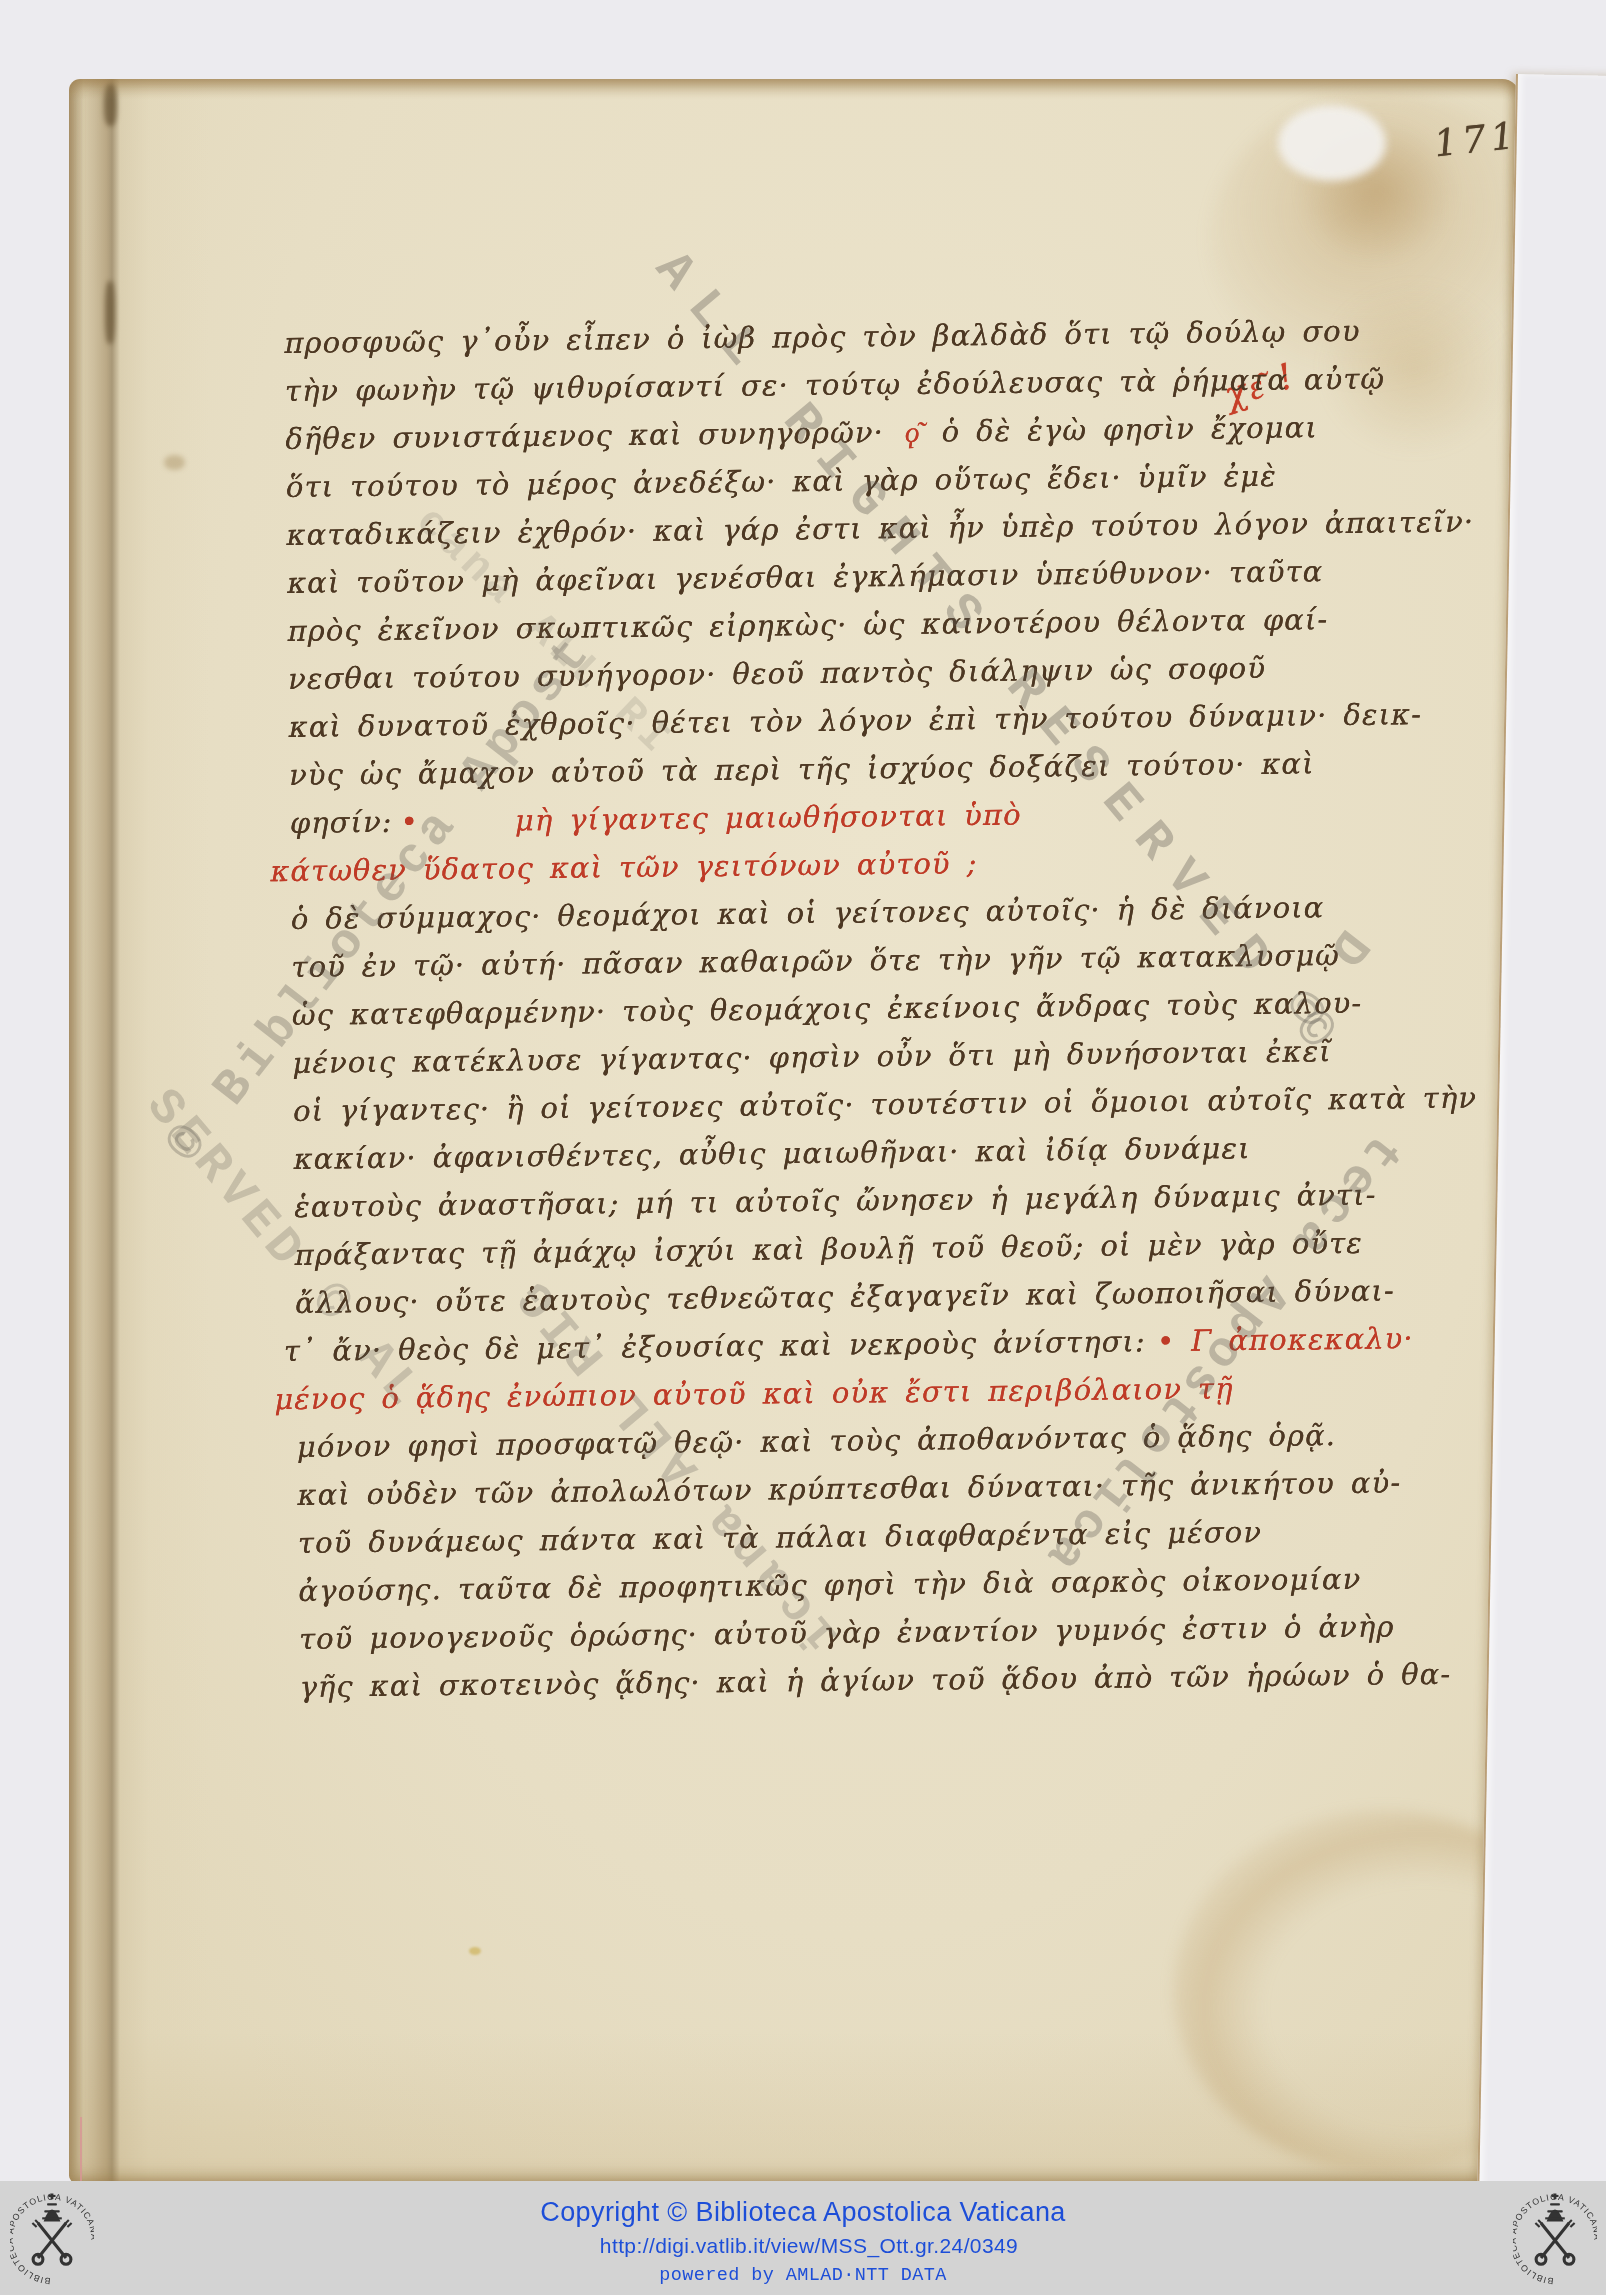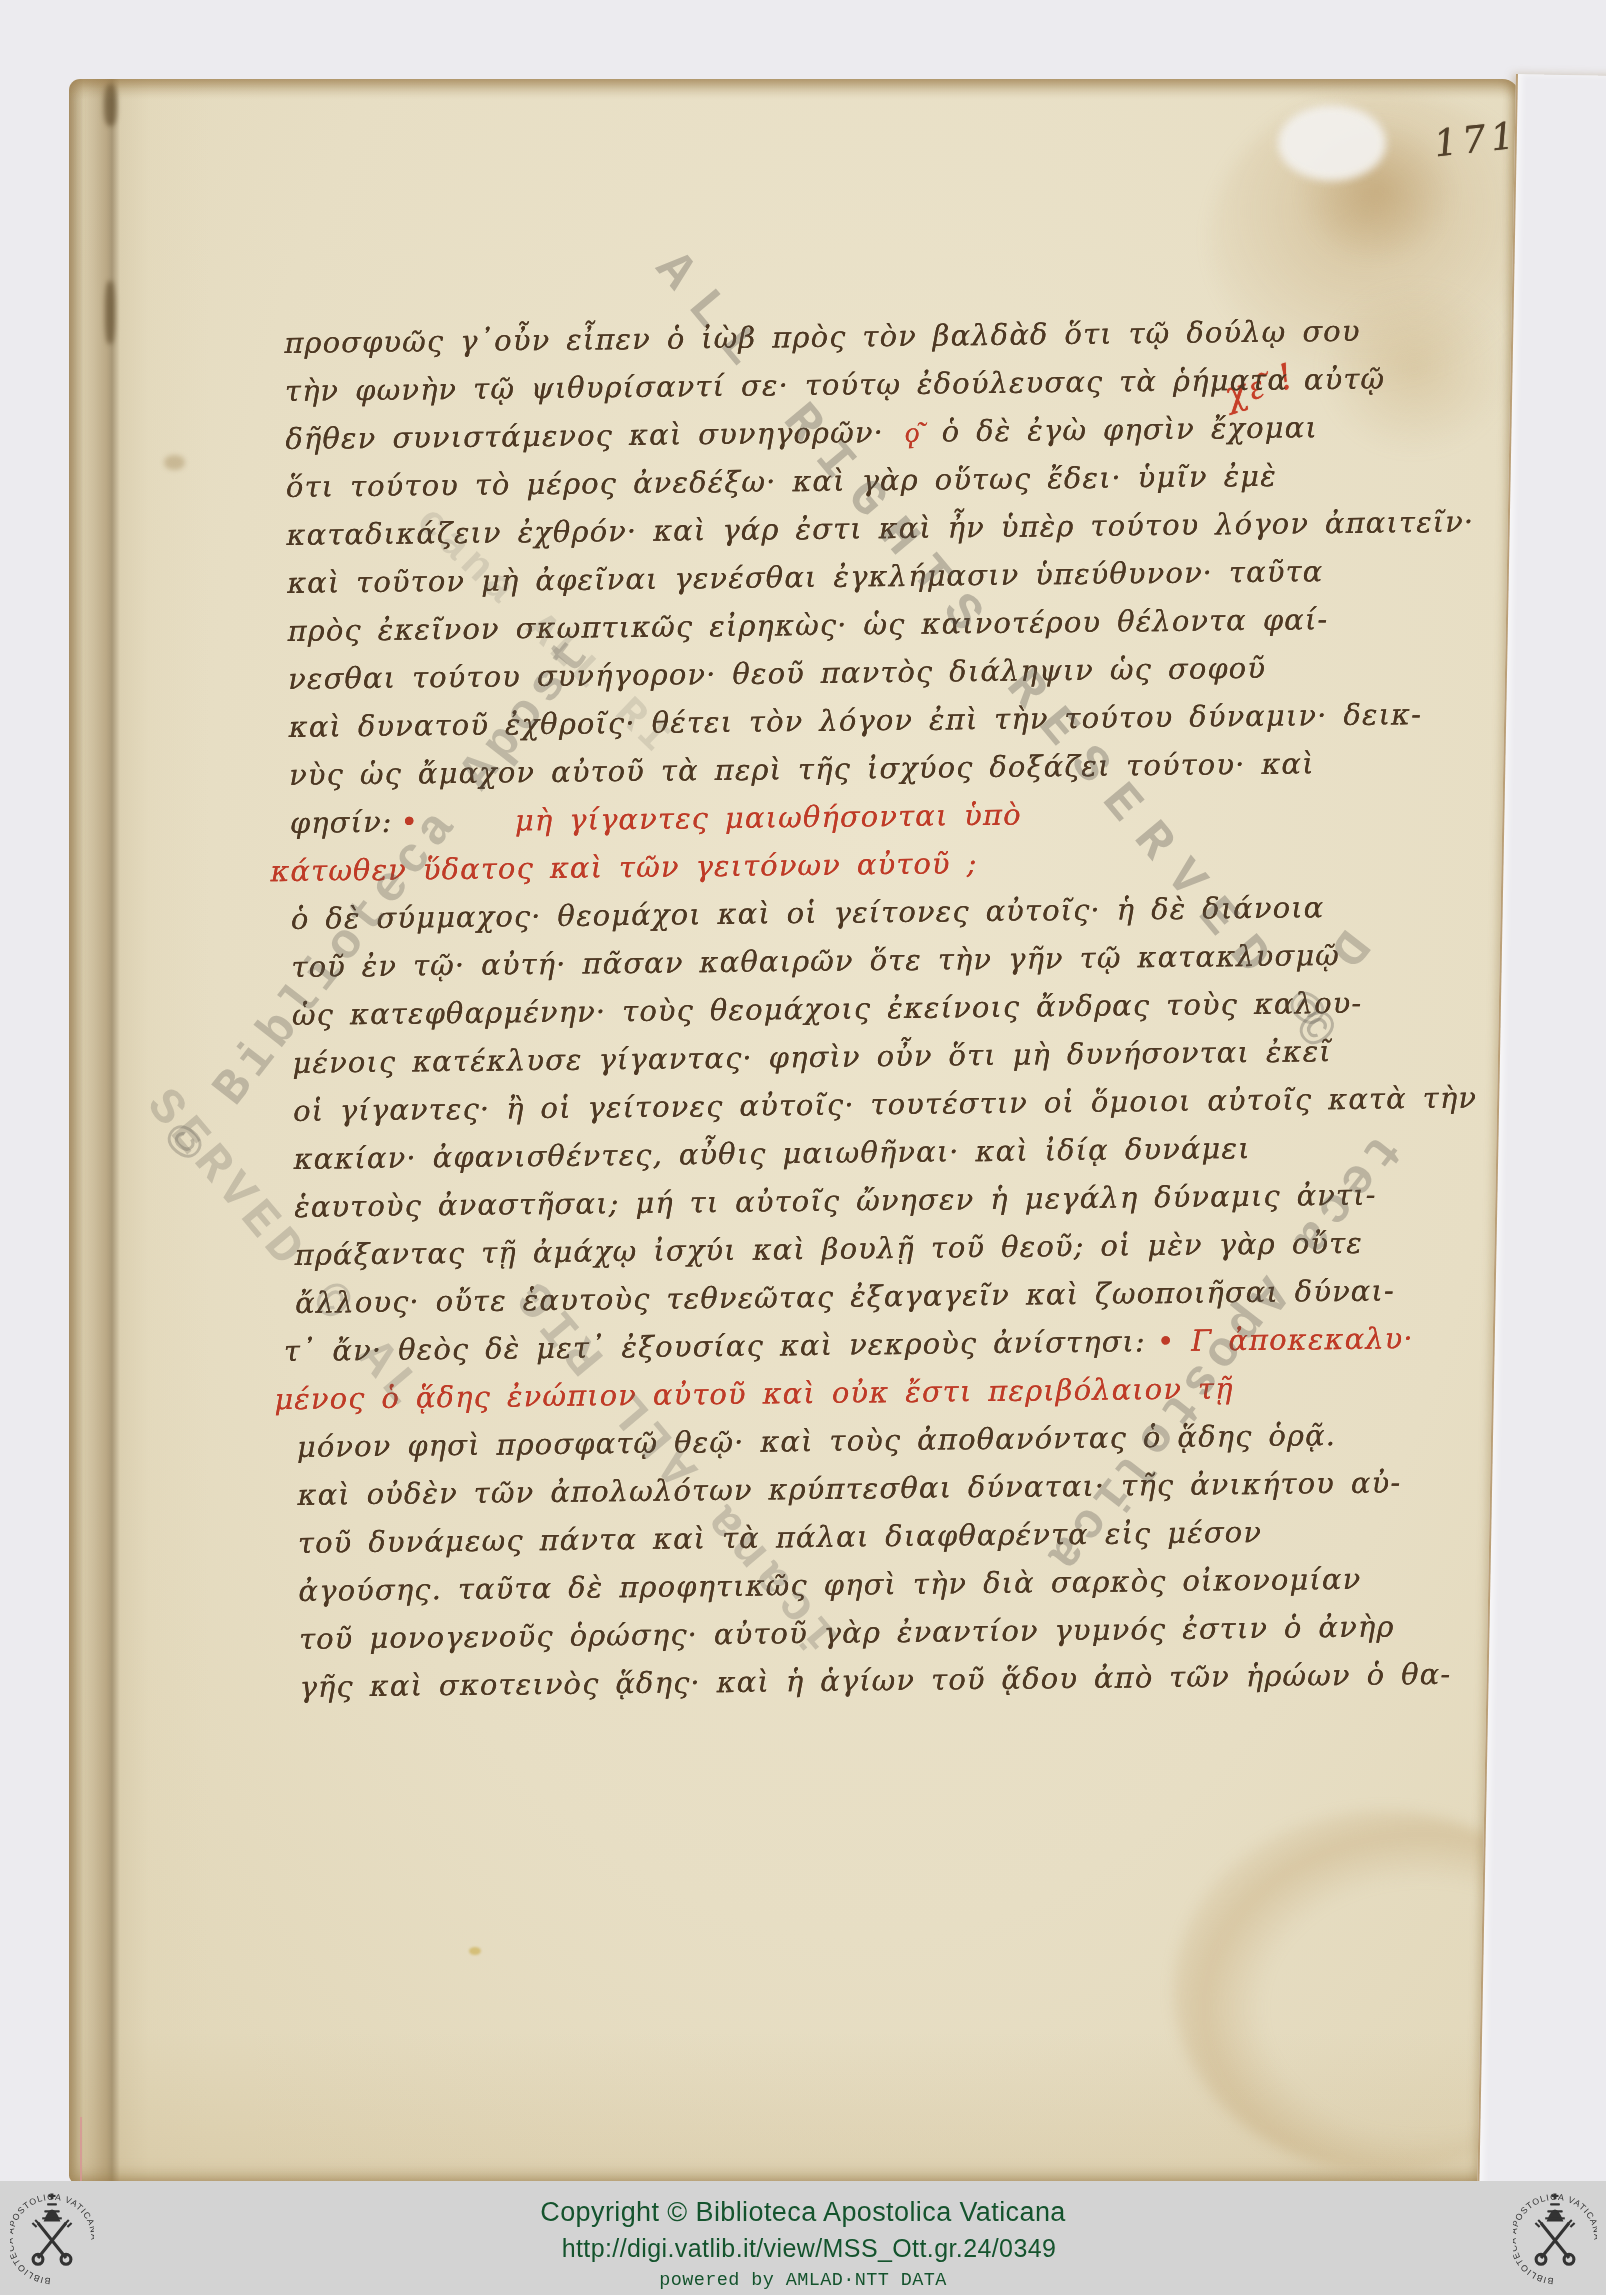"Copyright © Biblioteca Apostolica" .footer { color: #14532d -> #1d4ed8 }
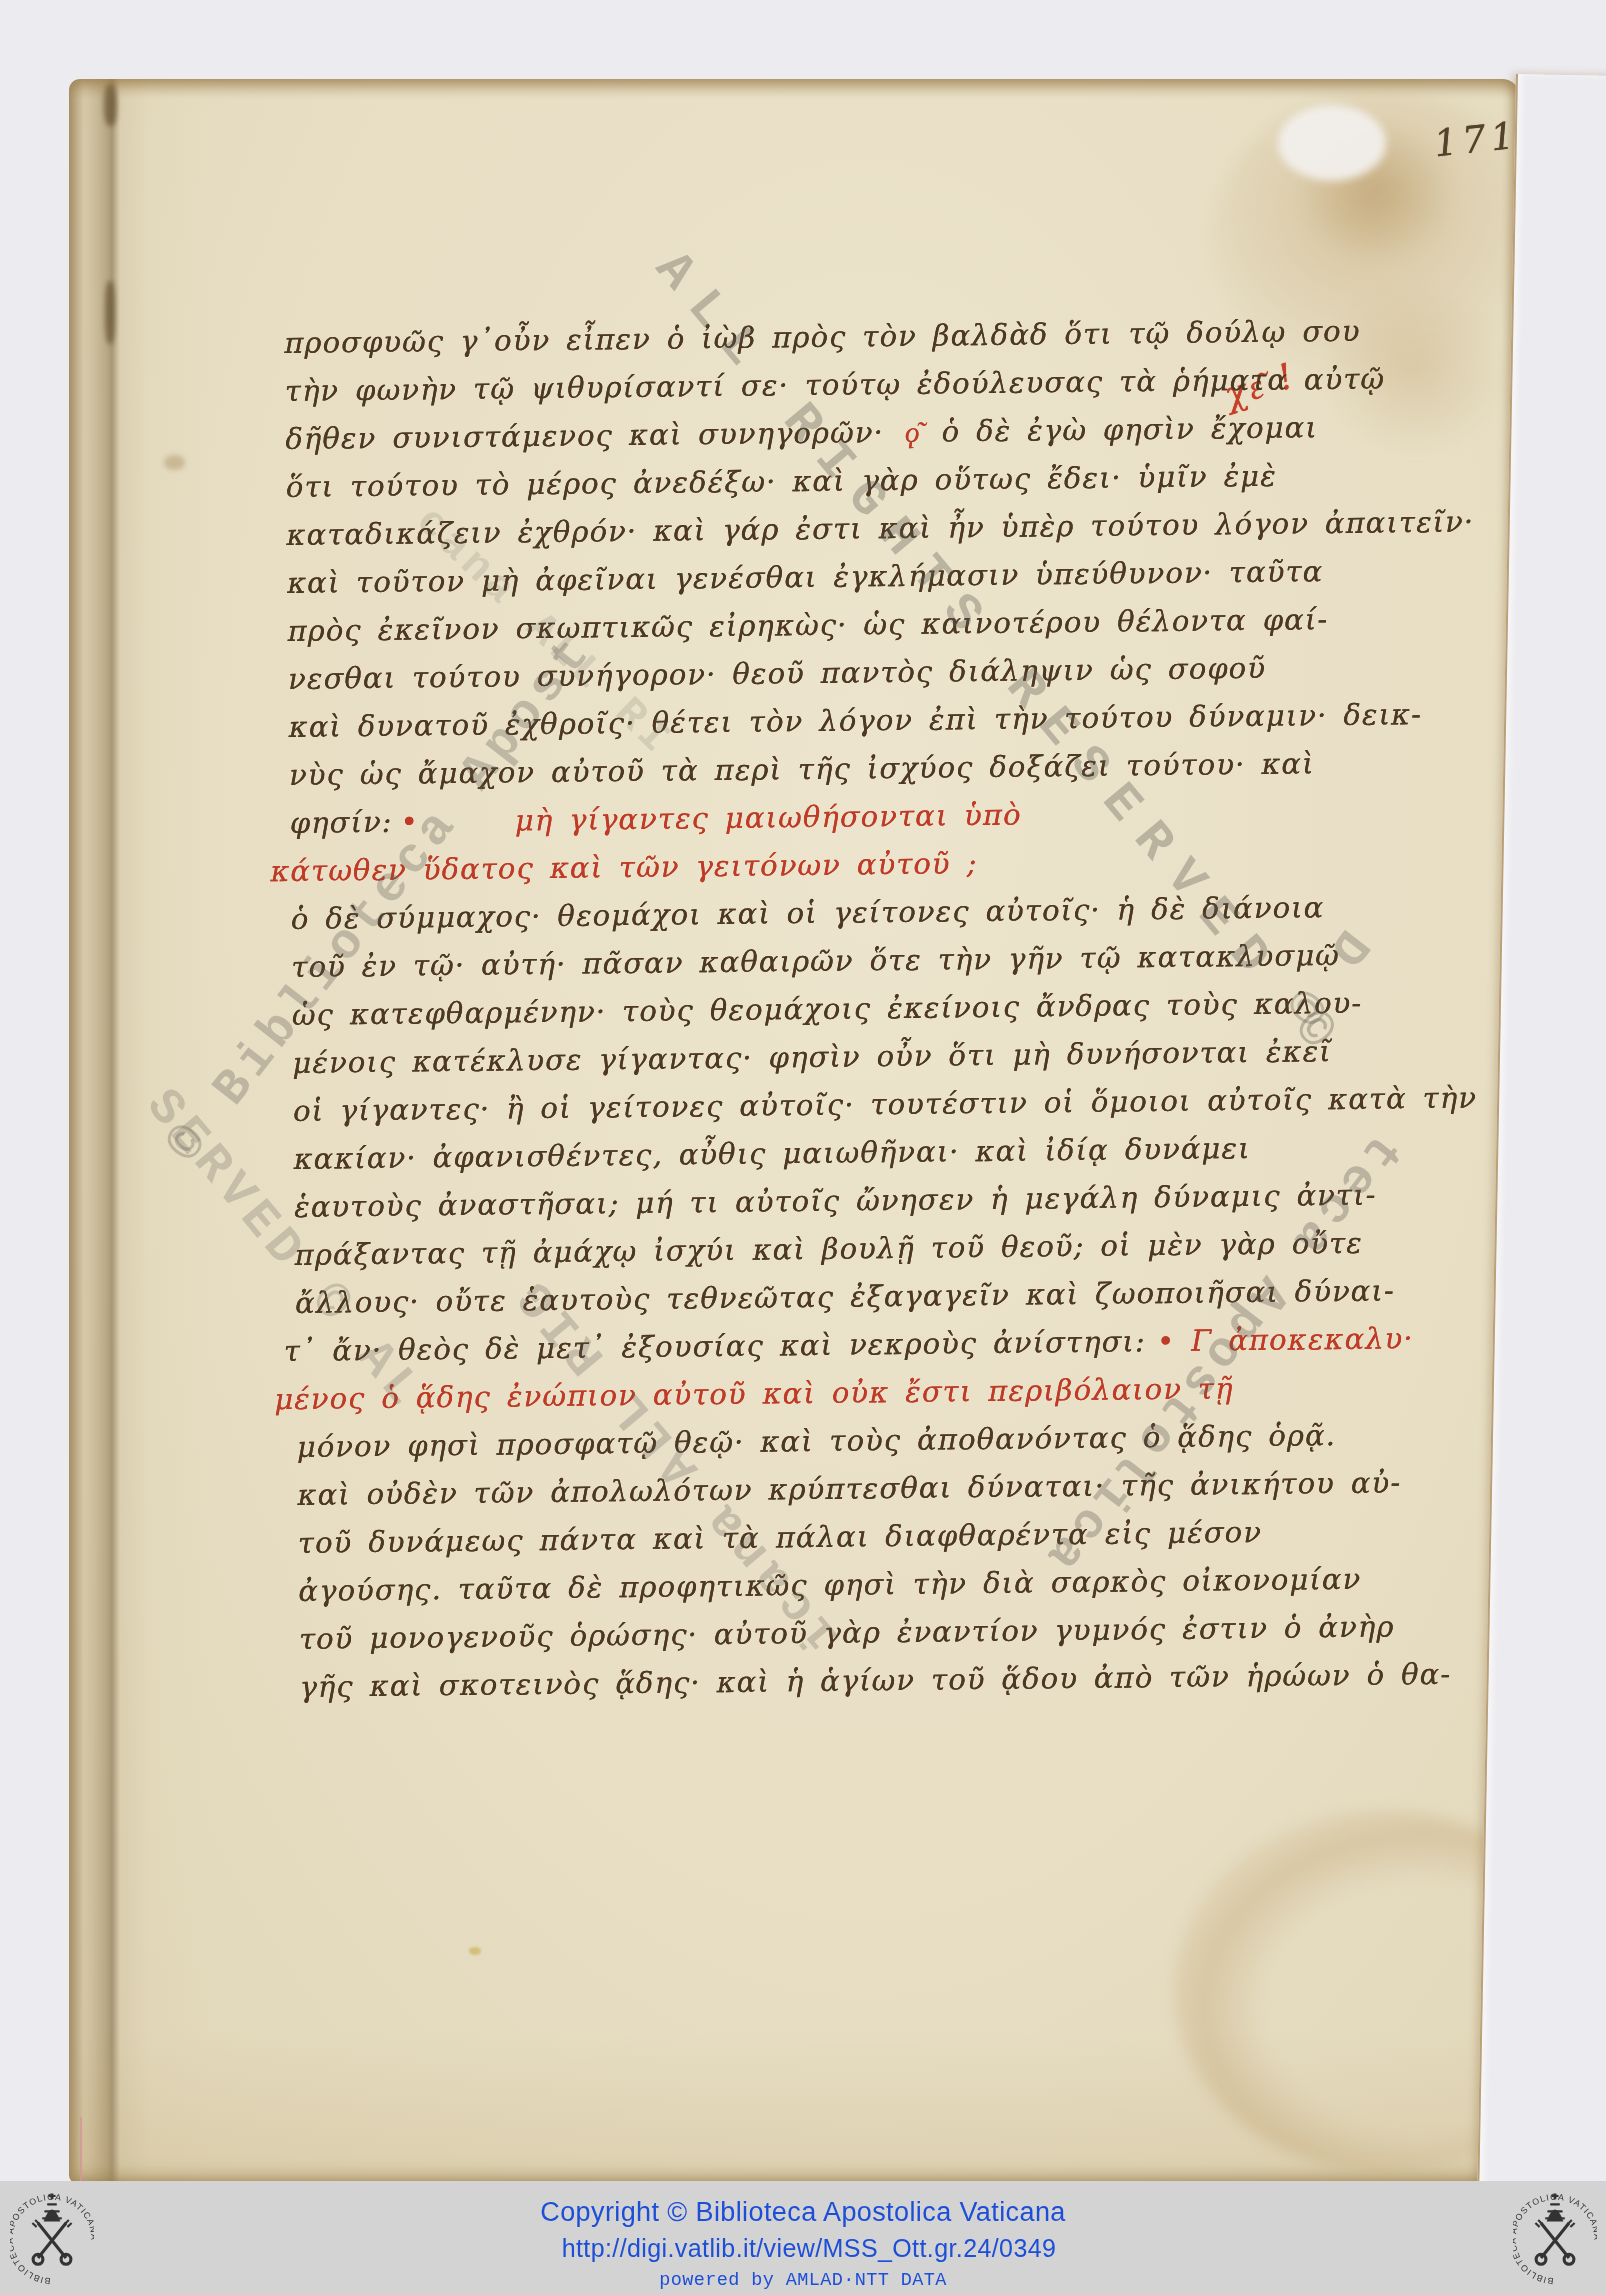"http://digi.vatlib.it/view/MSS_Ott.gr.24" .footer .l2 { font-size: 25px -> 21px }
